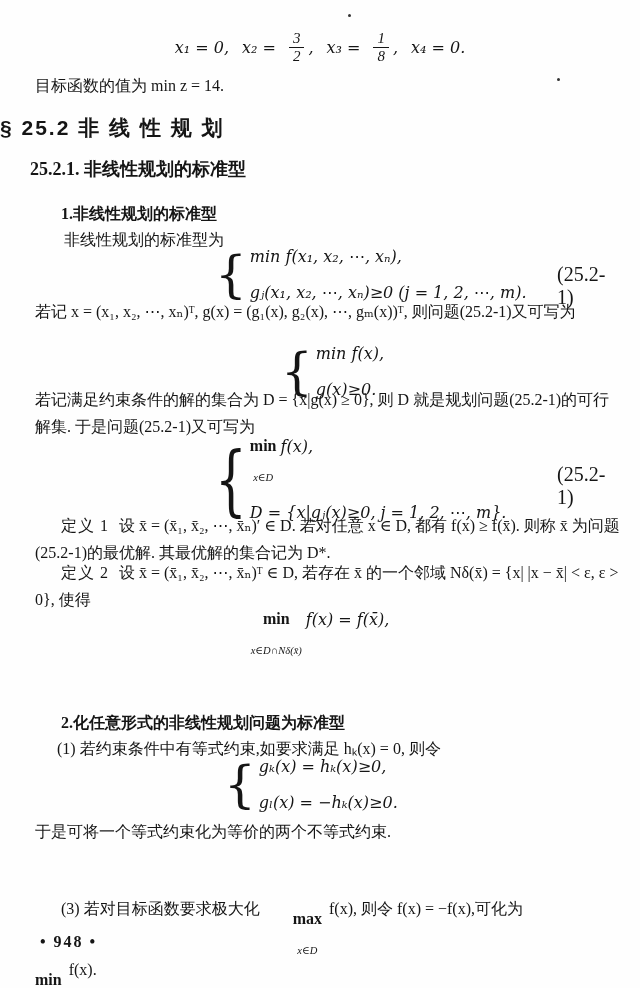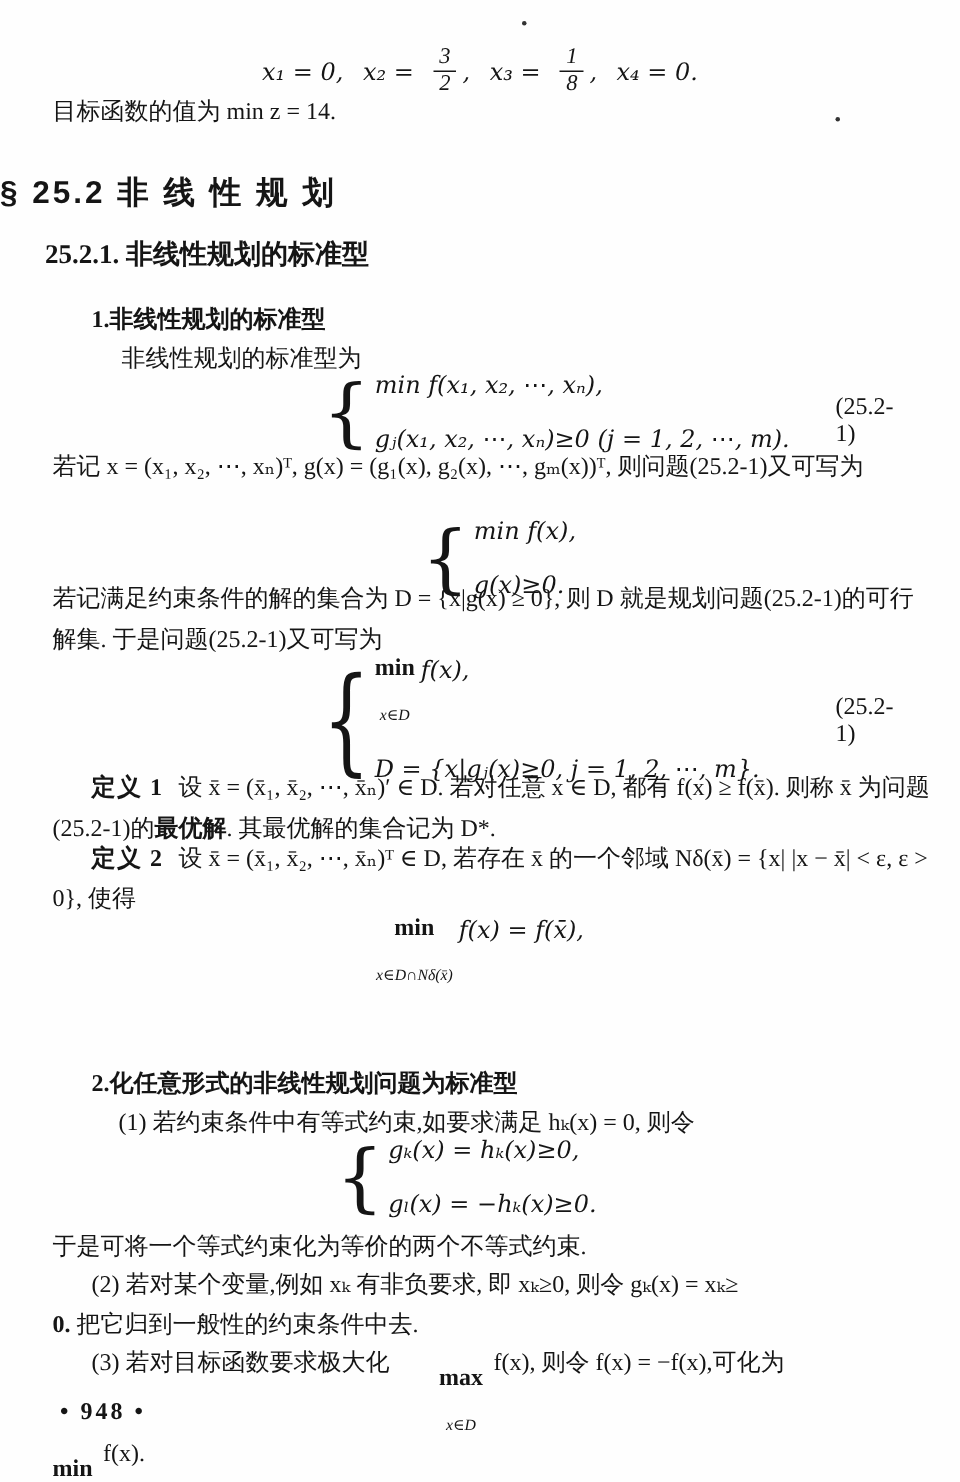"目标函数的值为 min z = 14." #p-objective { top: 61px -> 72px }
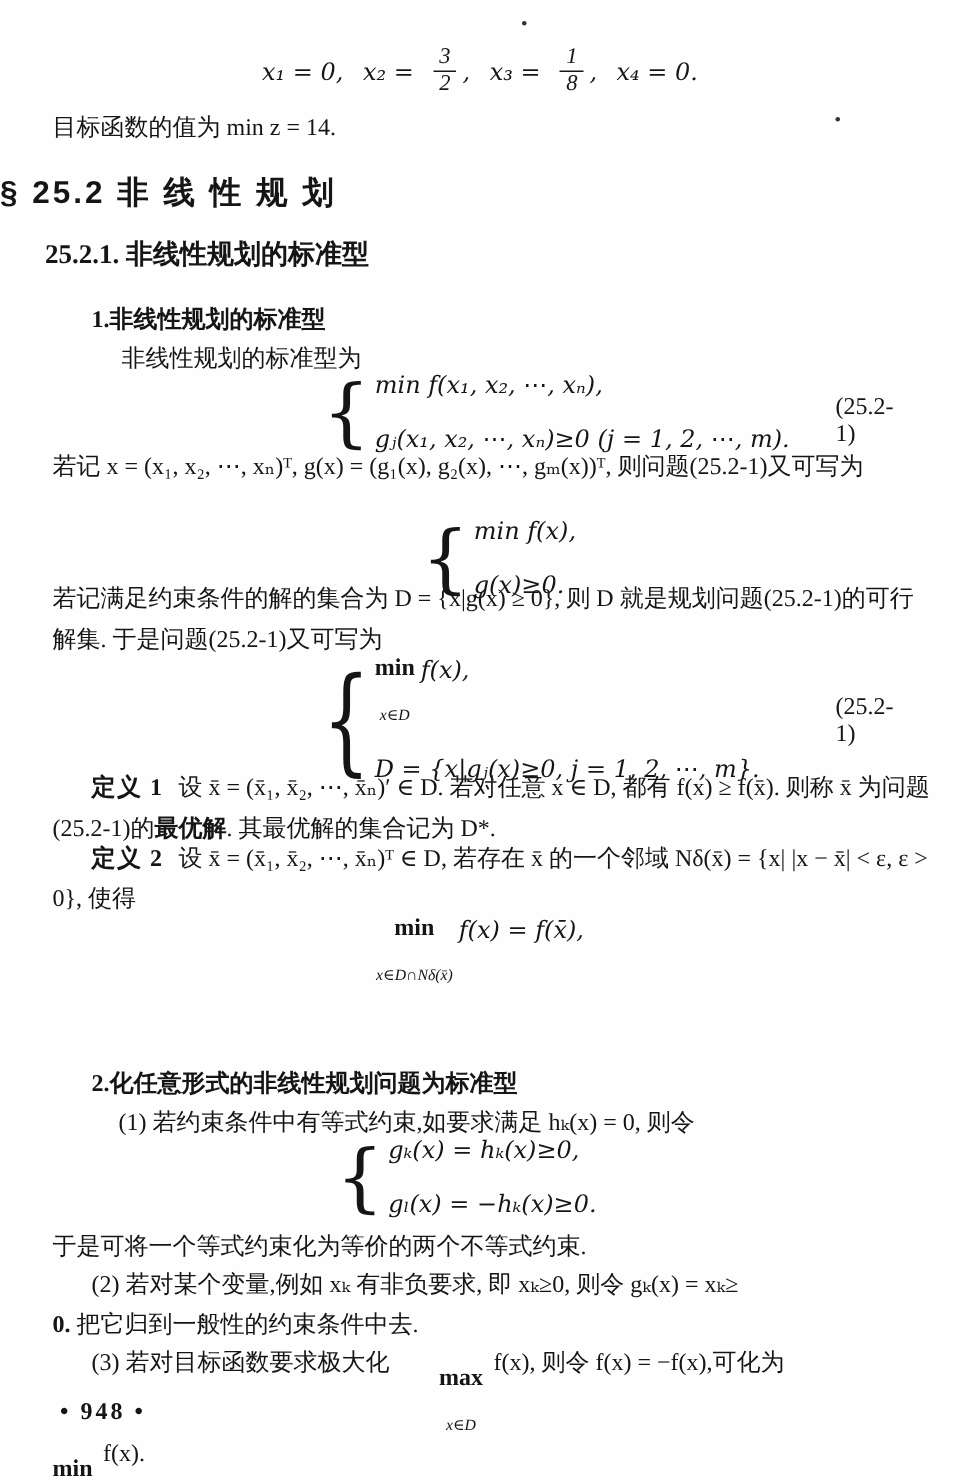"非线性规划的标准型为" #p-intro { left: 81px -> 64px }
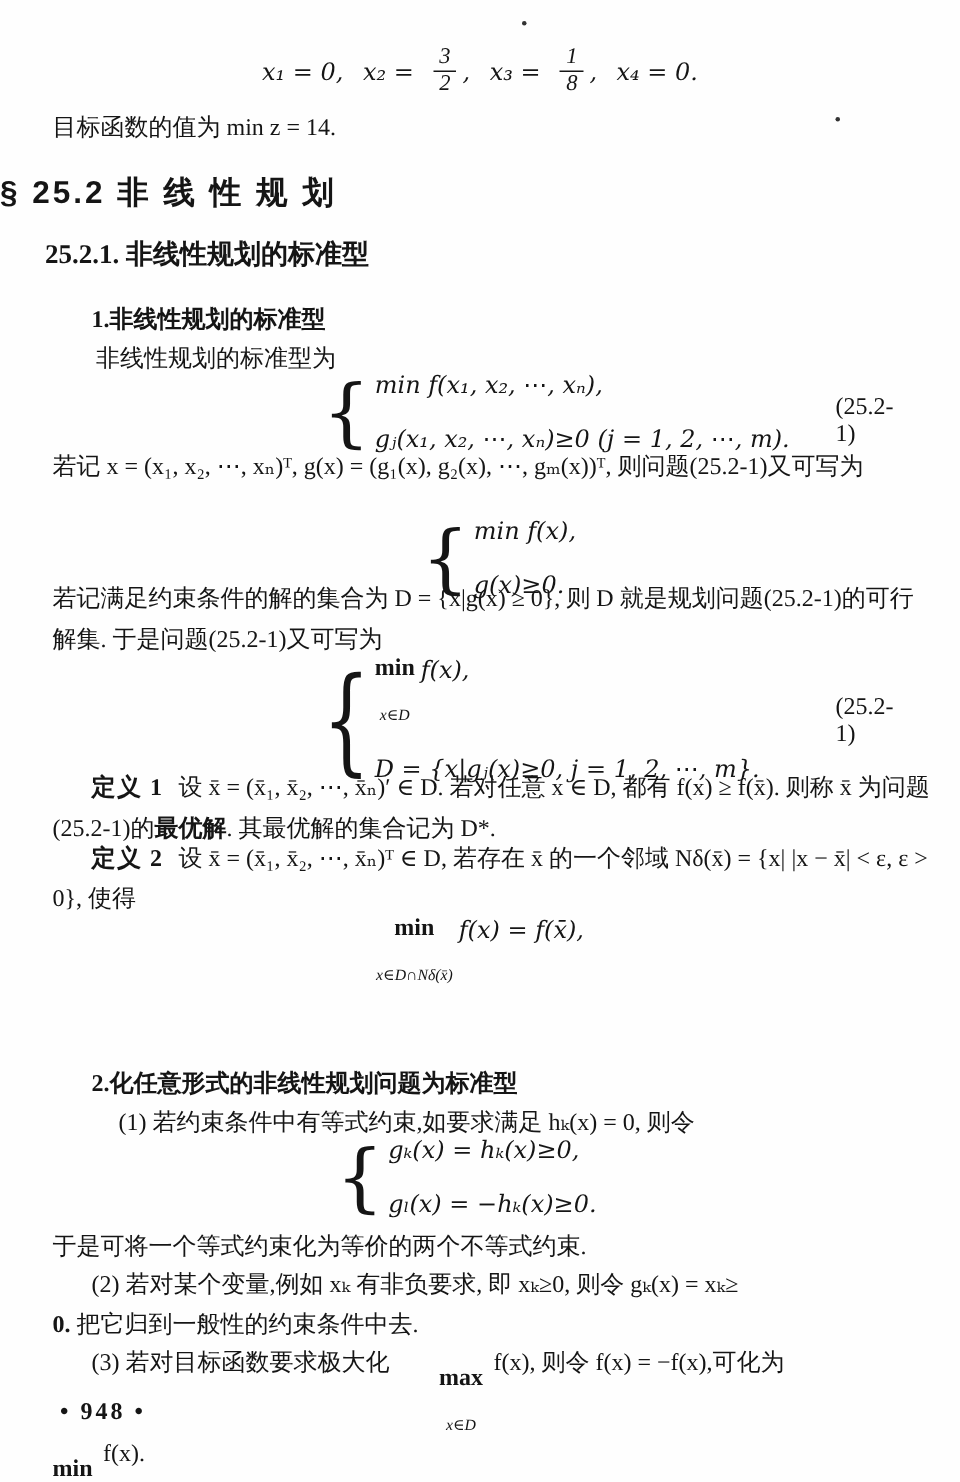"(25.2-1)" .eq-label { font-size: 16px -> 20px }
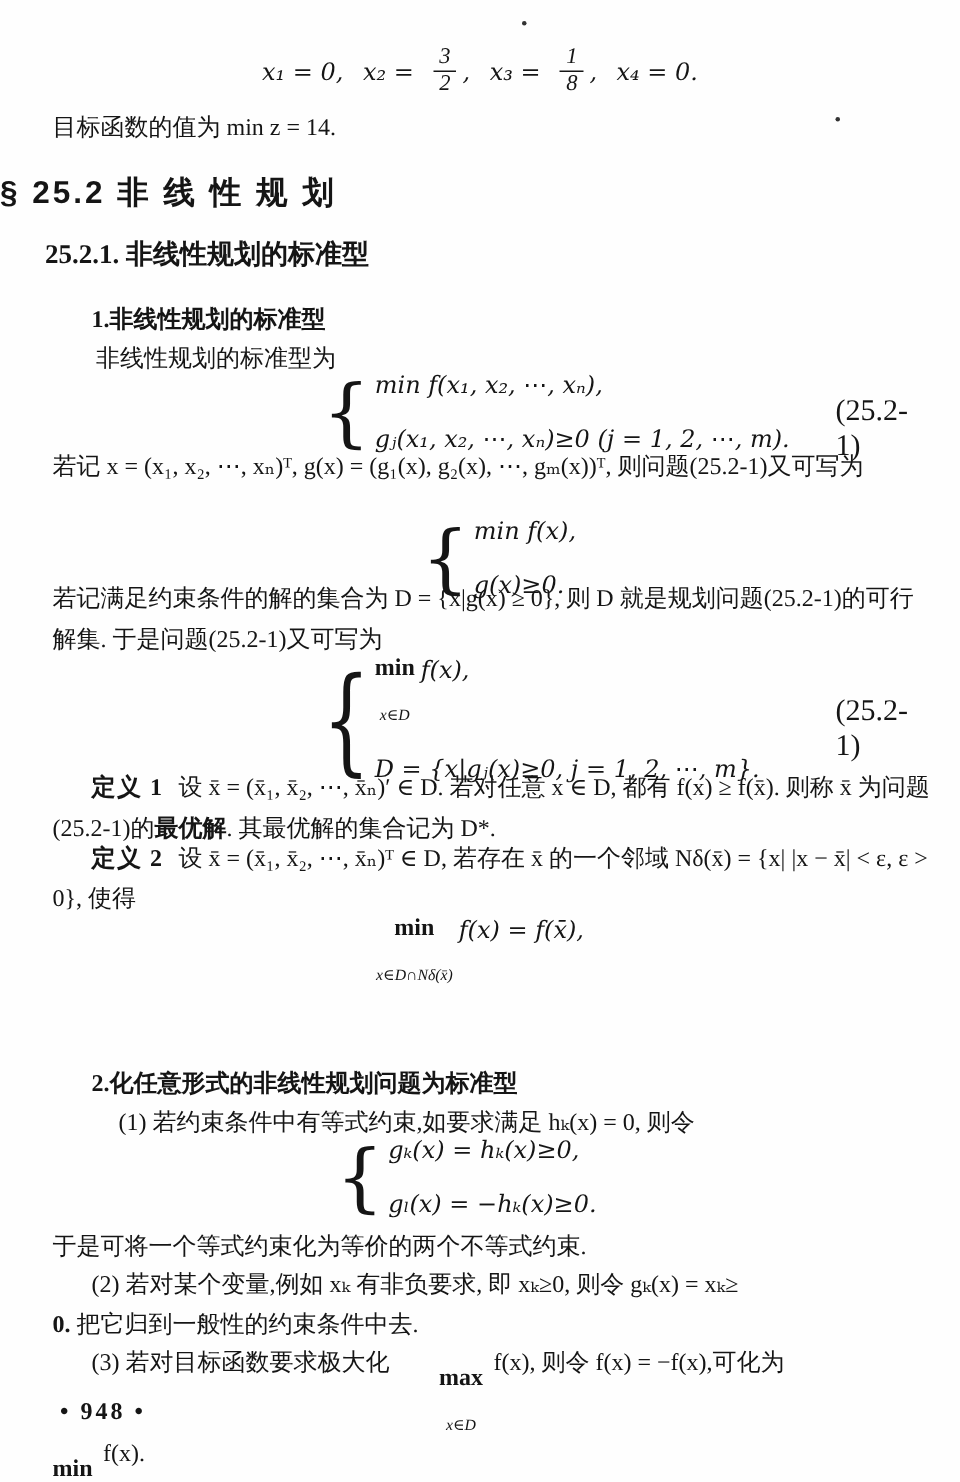"定义 1" b { font-weight: bold -> normal }
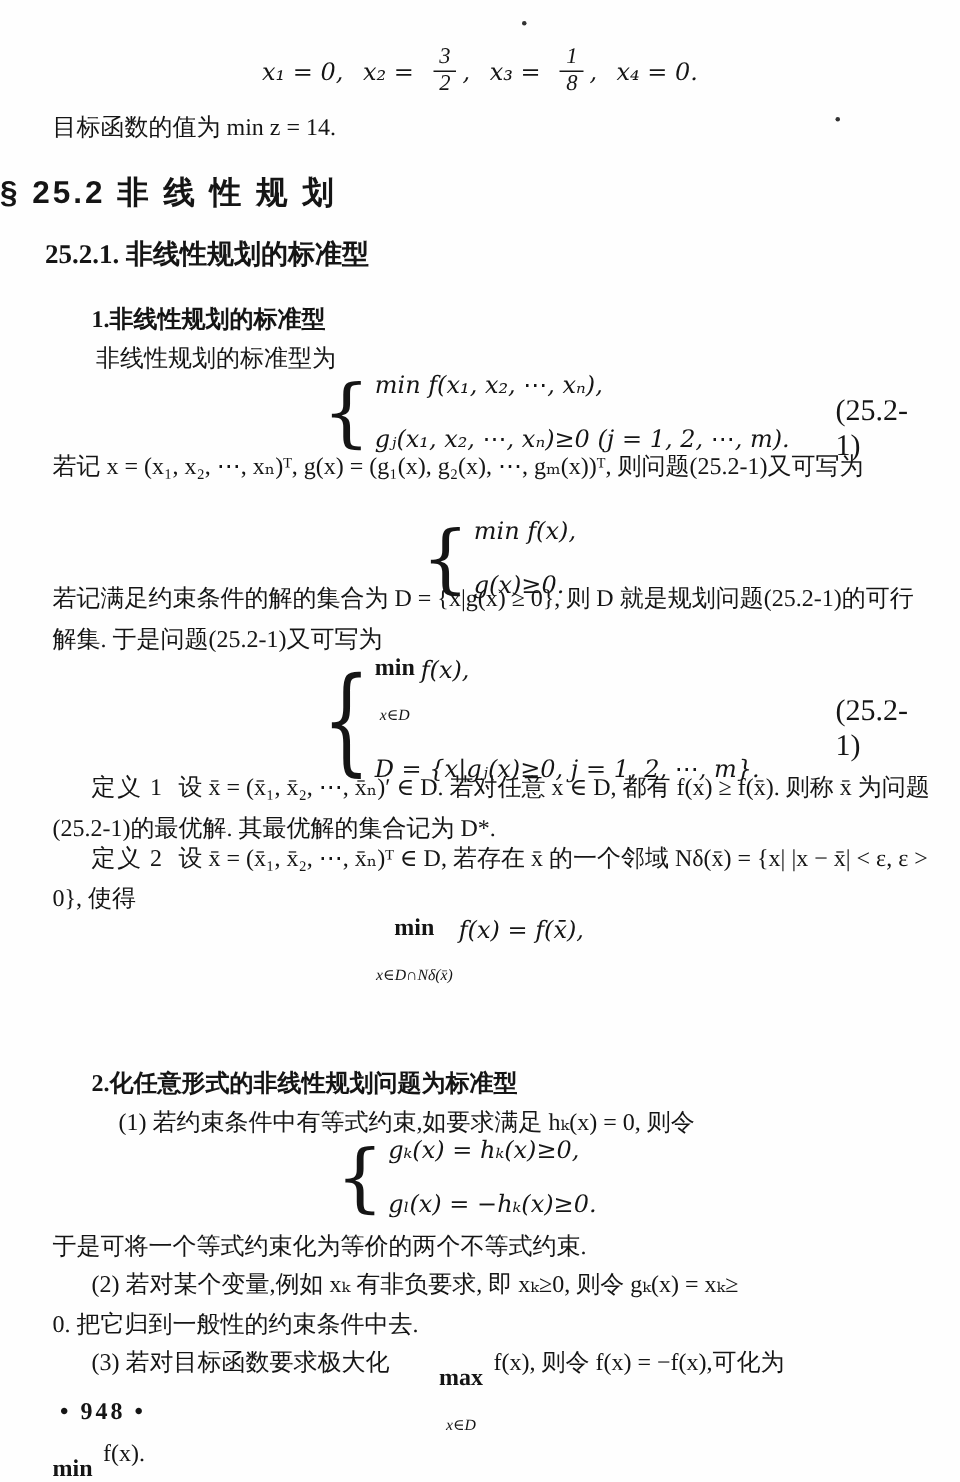"(1) 若约束条件中有等式约束,如要求满足 hₖ(x) = 0," #p-item21 { font-family: none -> Liberation Serif, serif; left: 79px -> 57px }
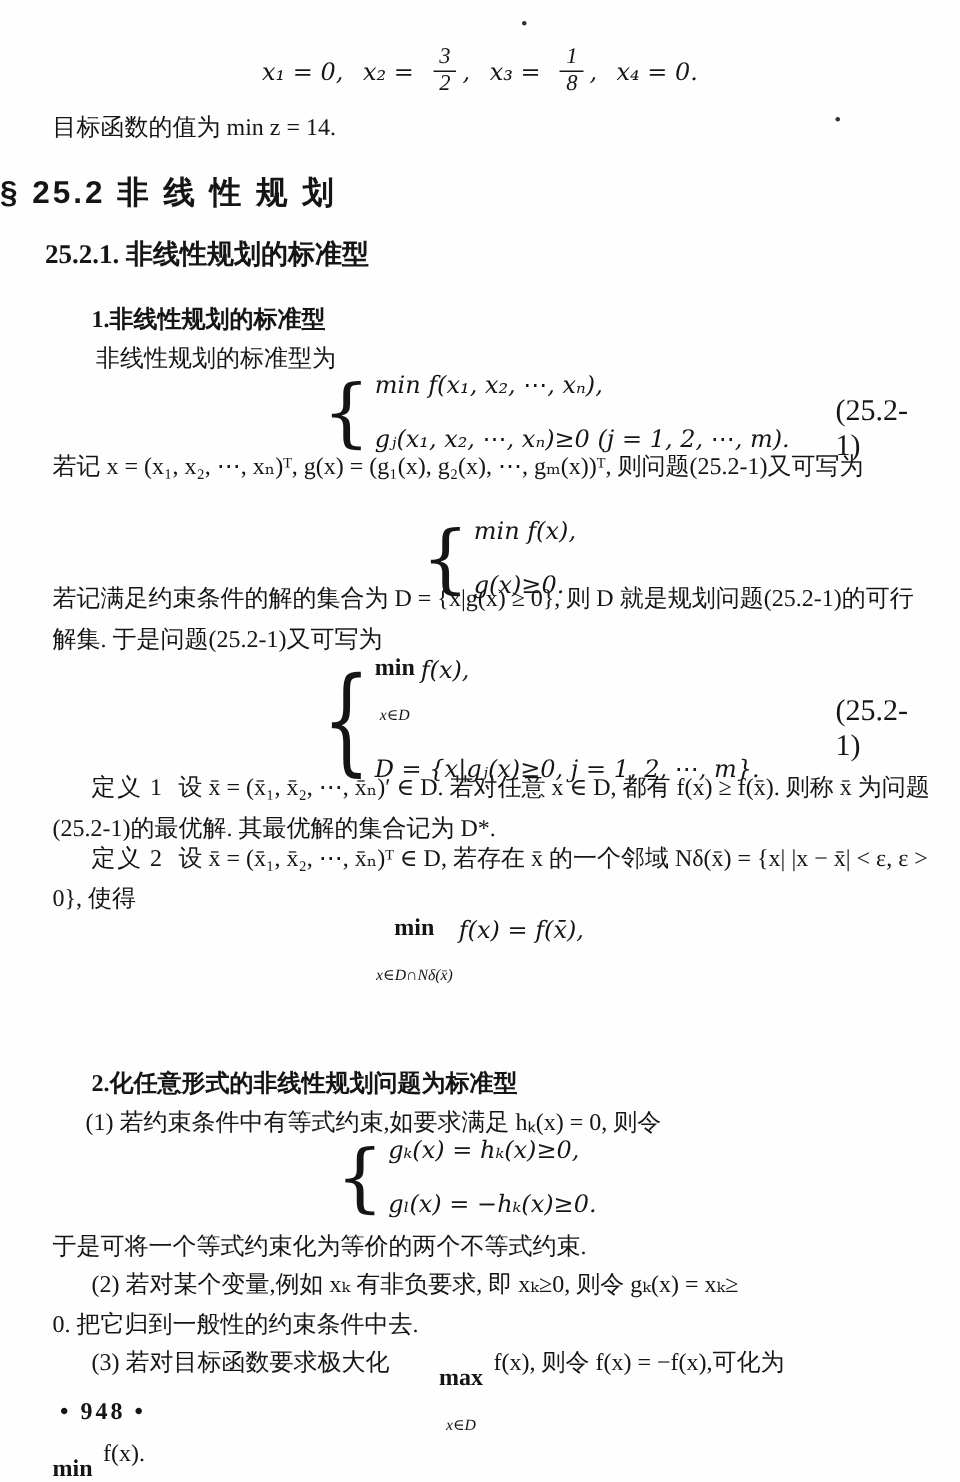"(2) 若对某个变量,例如 xₖ 有非负要求, 即" p.abs { html: <p> <span>(2) 若对某个变量,例如 xₖ 有非负要求, 即 xₖ≥0, 则令 gₖ(x) = xₖ≥</span><br> <b>0.</b><span> 把它归到一般性的约束条件中去.</span> </p> -> none }
